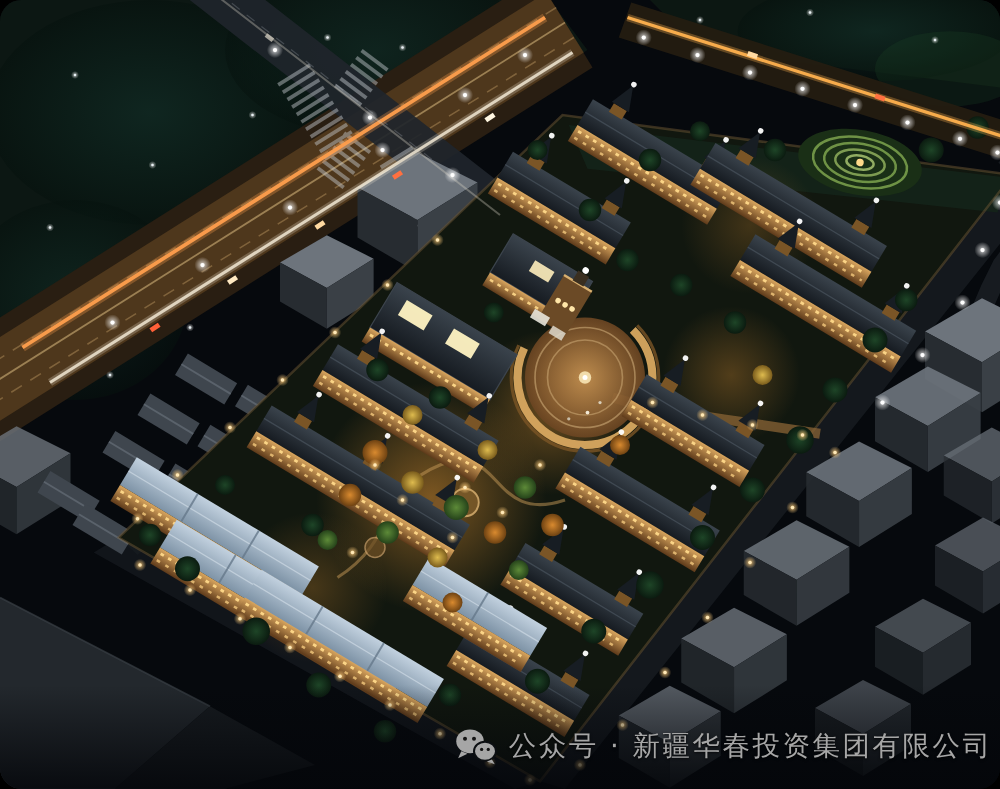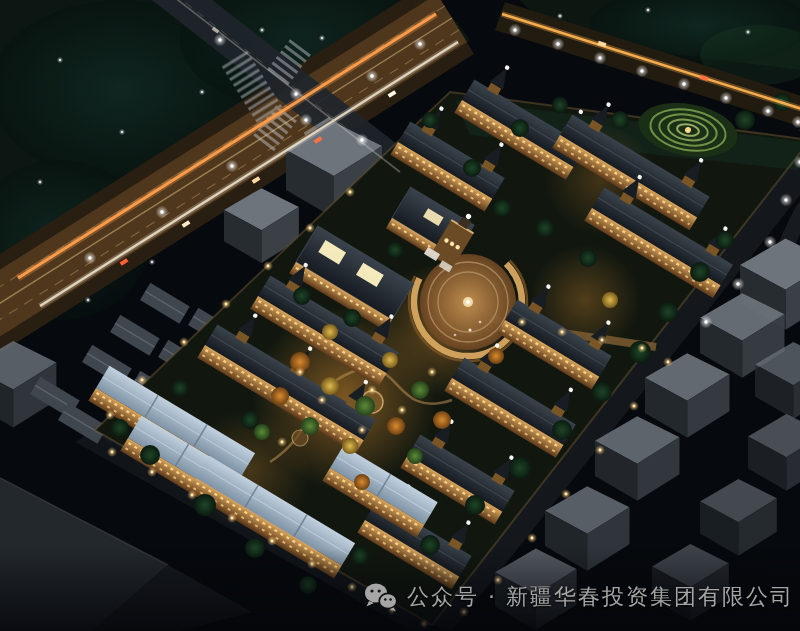"公众号 · 新疆华春投资集团有限公司" .stage { border-radius: none -> 17px }
